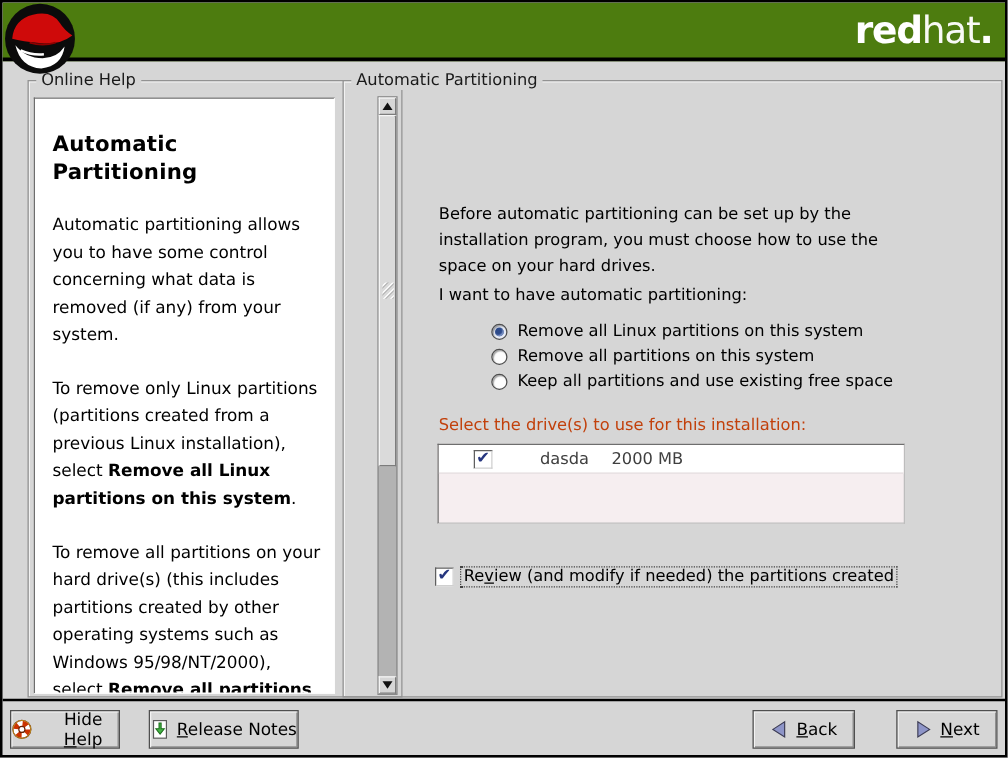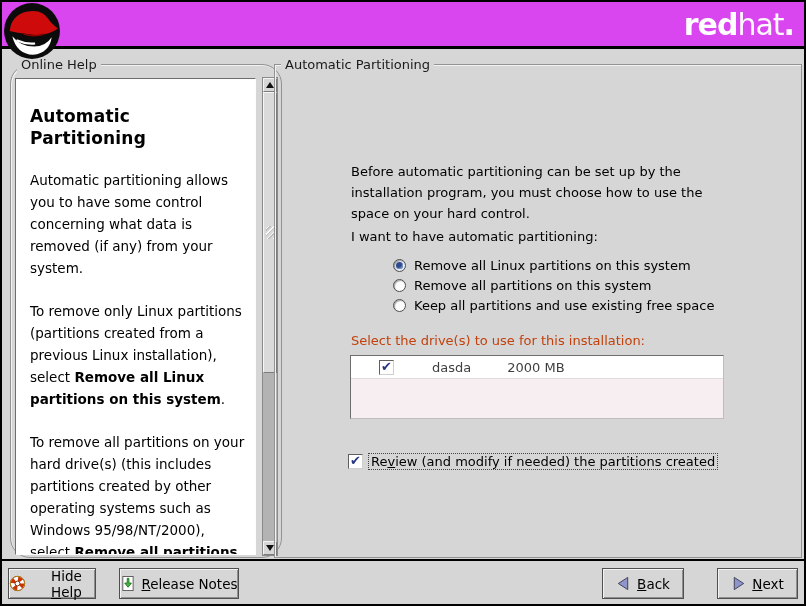"redhat." .header { background: #d946ef -> #4d7c0f }
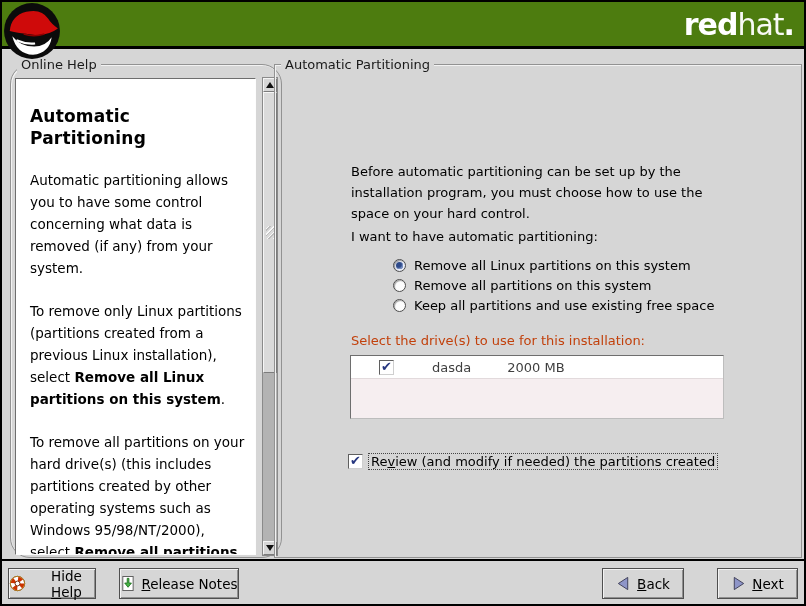"Online Help" .help-frame { border-radius: 20px -> none; left: 8px -> 20px; width: 272px -> 300px }
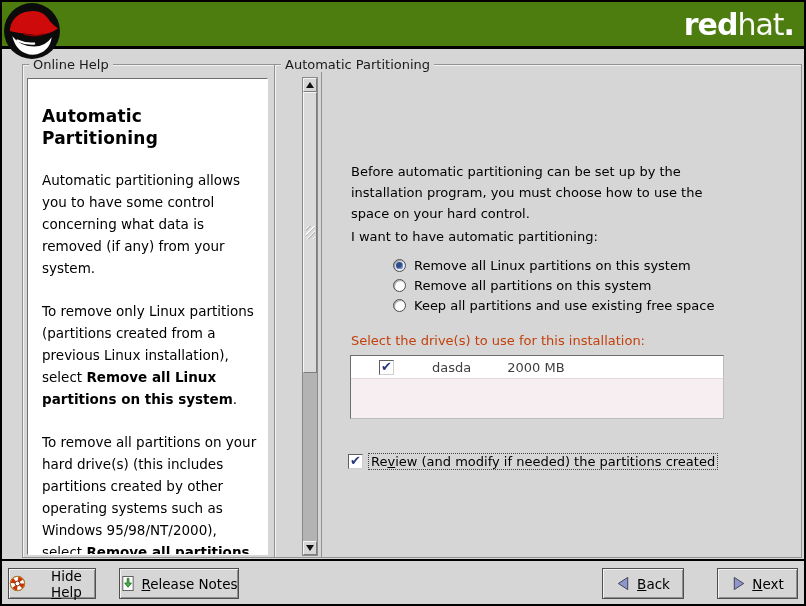"Before automatic partitioning can be" div.main-intro { text: control -> drives }
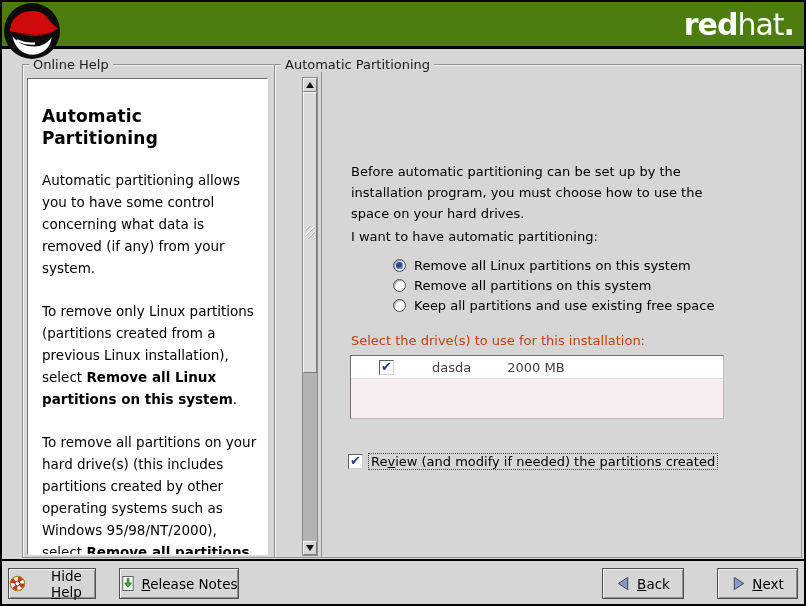"2000 MB" .drive-size { margin-left: 36px -> 18px }
